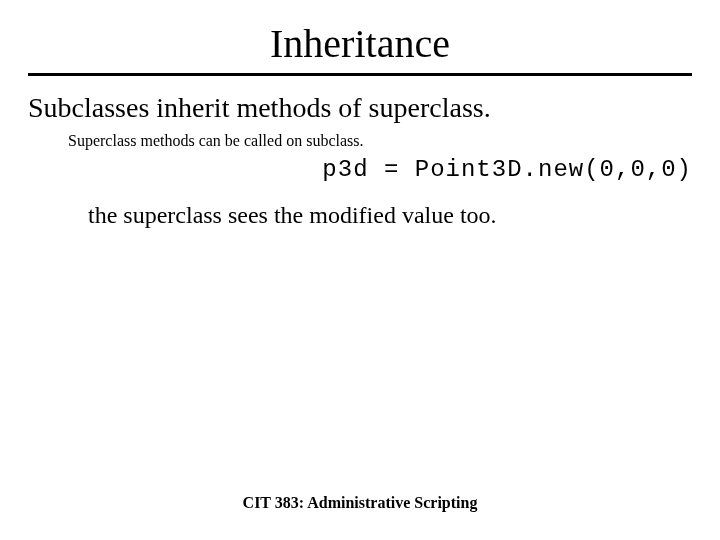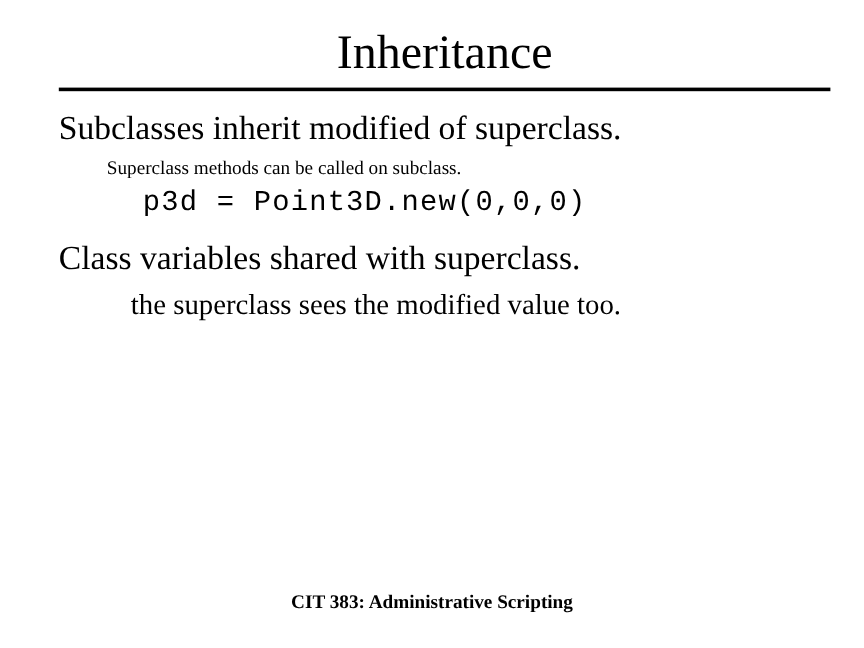"Inheritance" .slide { margin-left: 21px -> none }
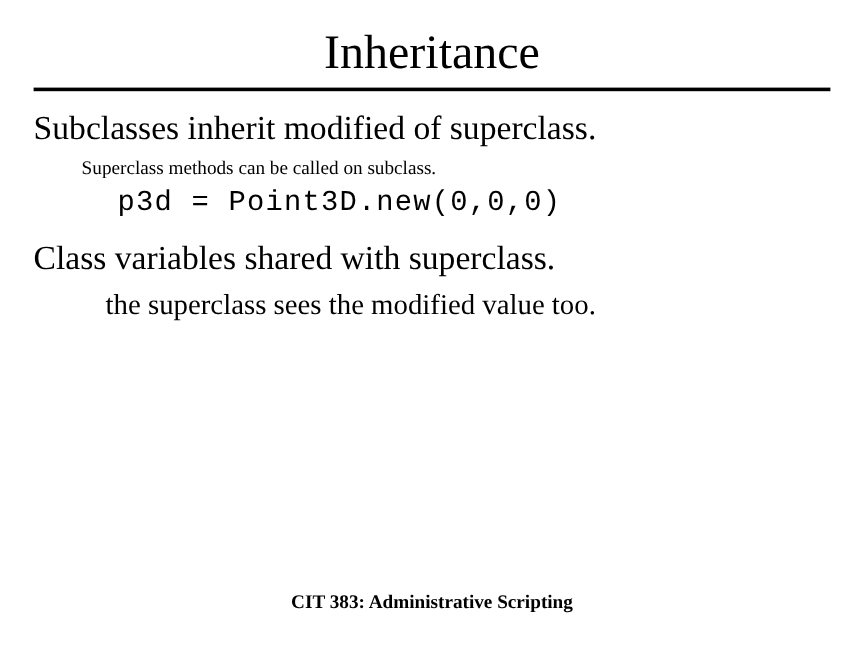"Subclasses inherit modified of" p.section-heading { text: modified -> methods }
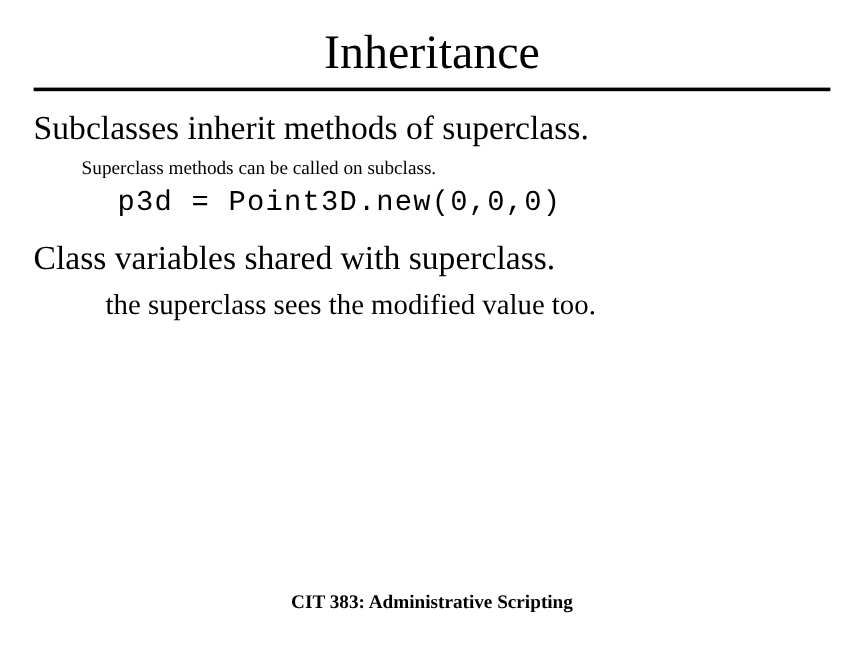"p3d = Point3D.new(0,0,0)" .code-line { text-align: none -> right }
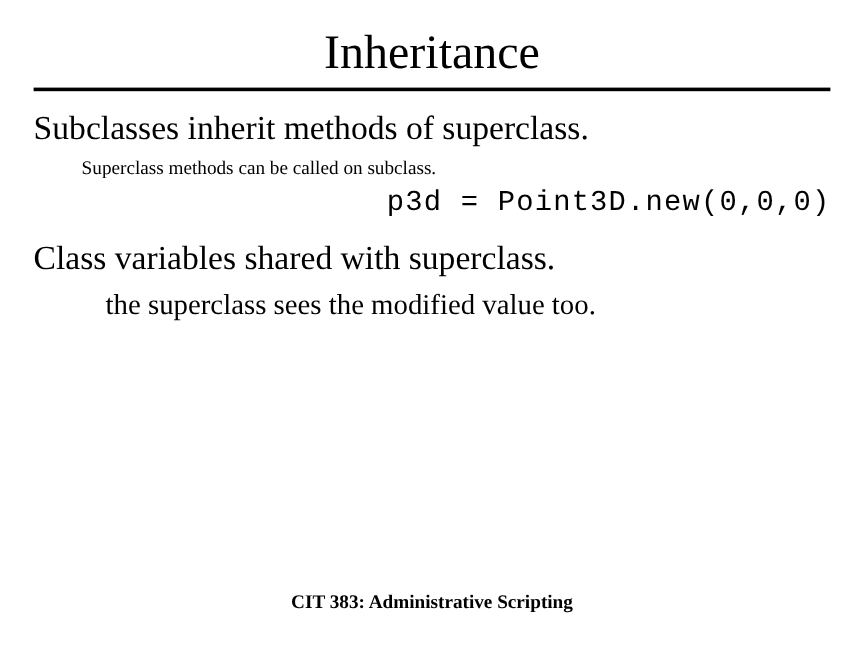"Class variables shared with superclass." p.section-heading { html: <p>Class variables shared with superclass.</p> -> none }
